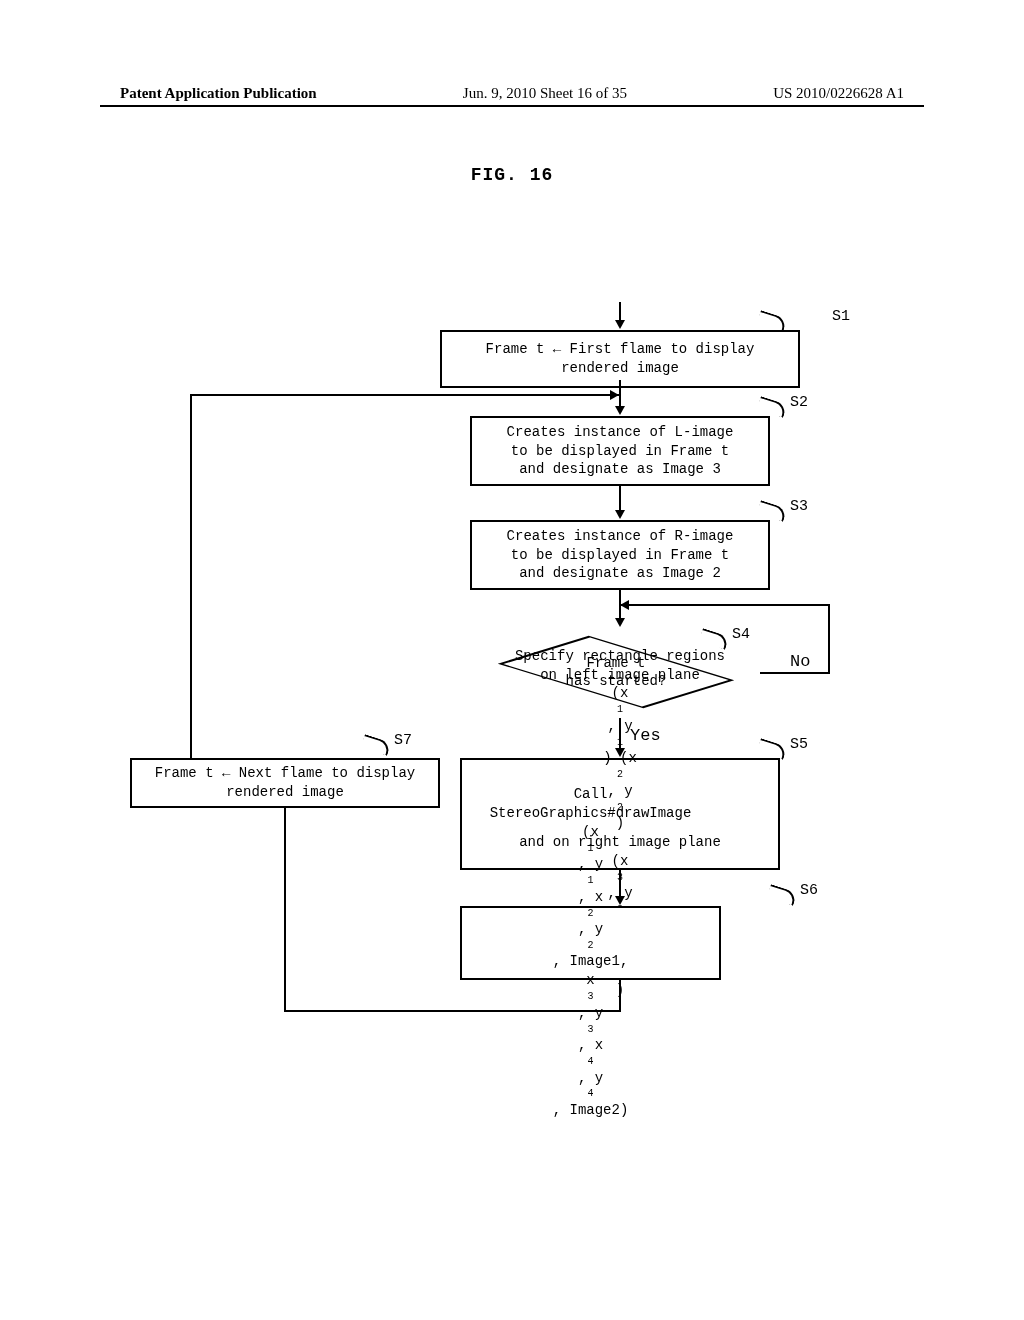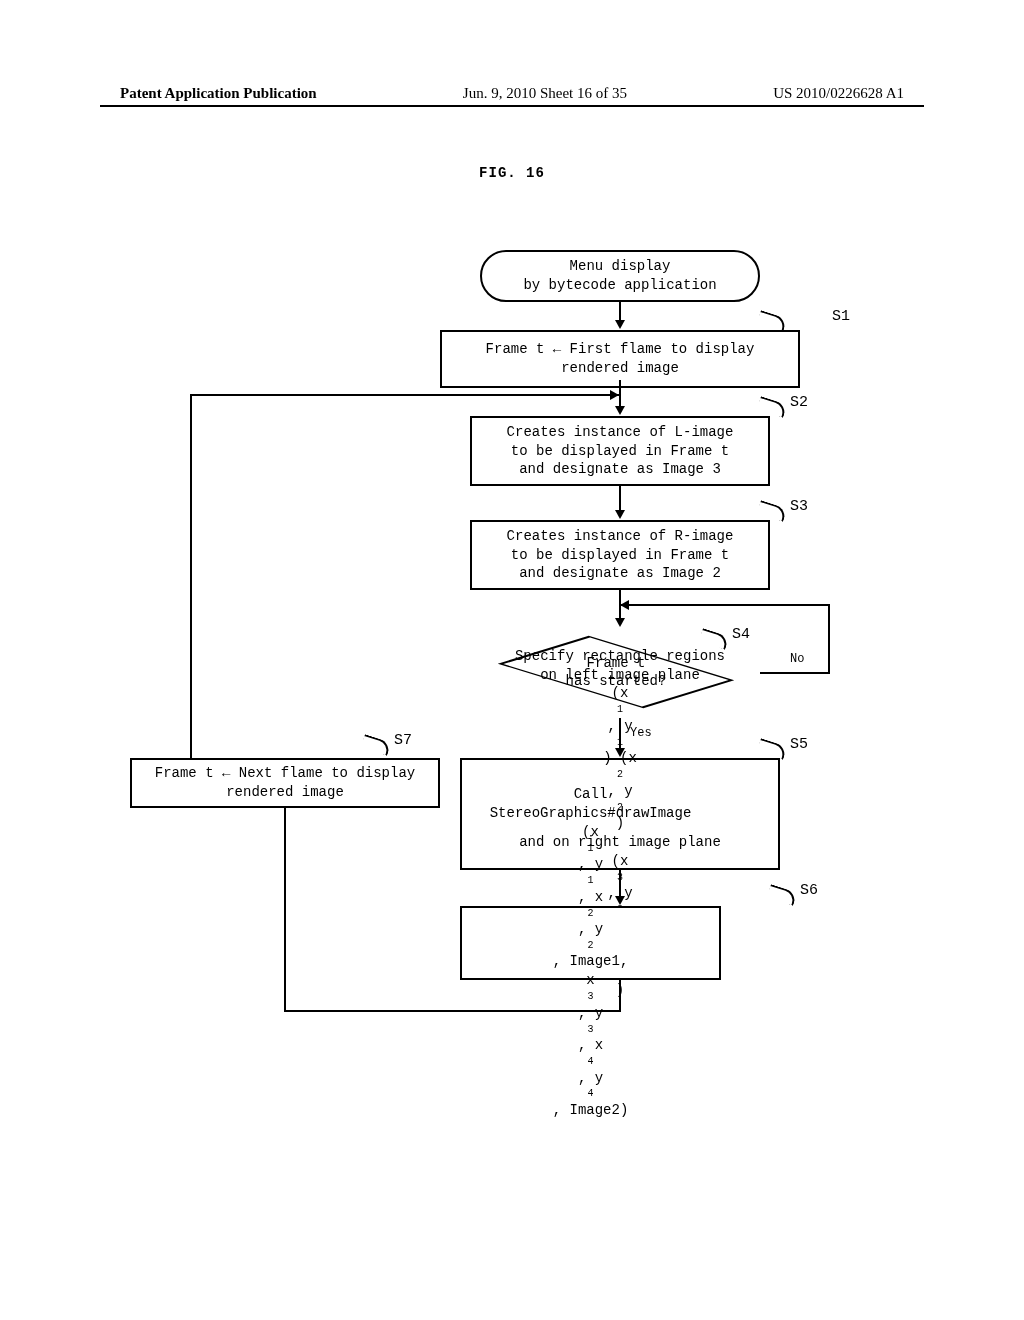"FIG. 16" .figure-title { font-size: 14px -> 18px }
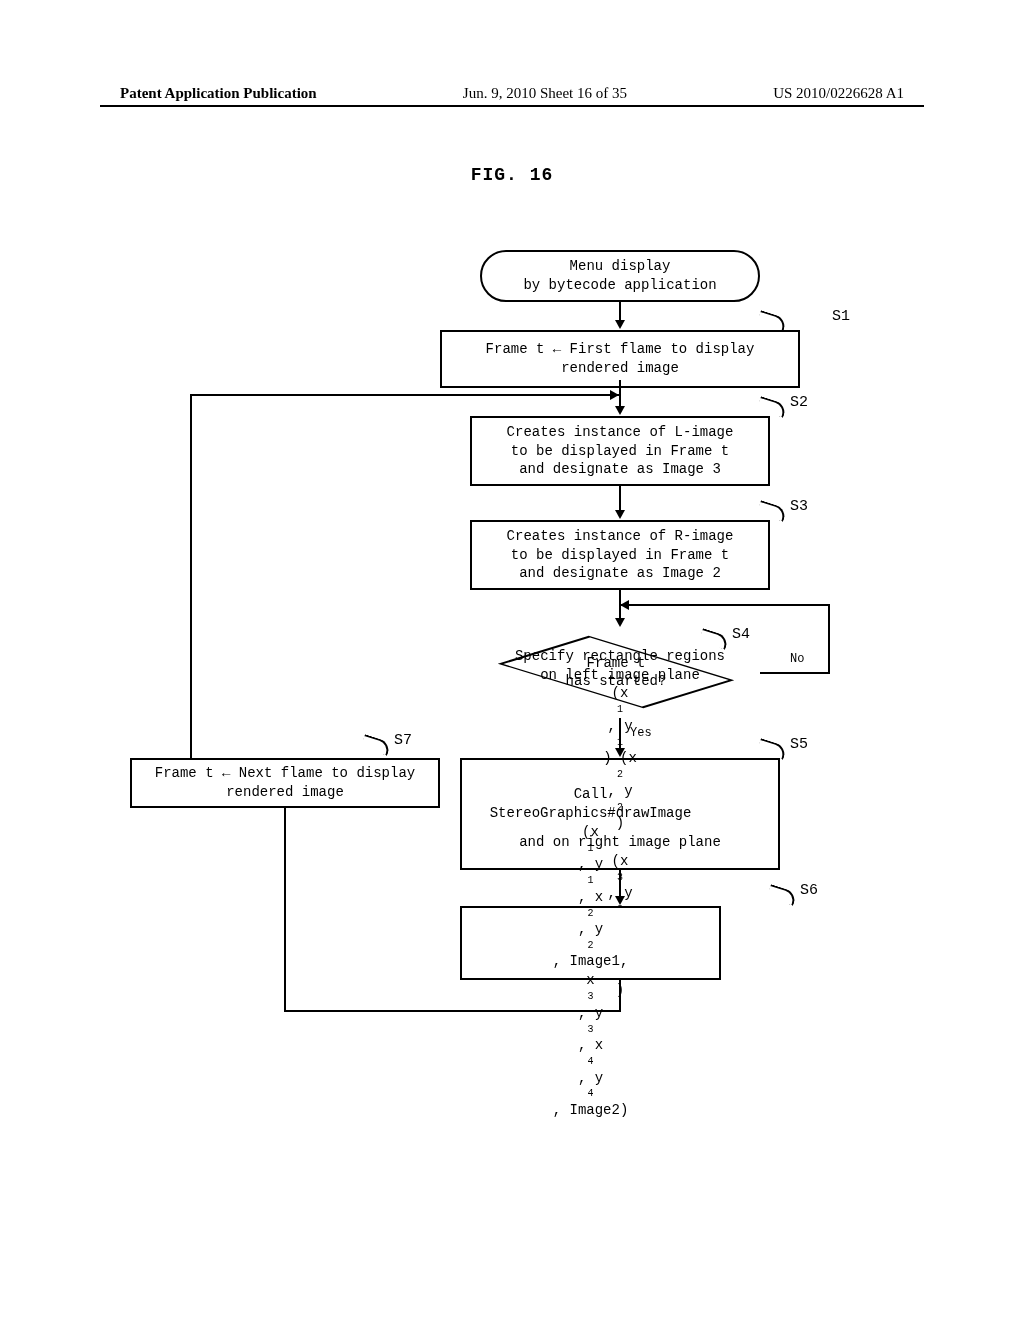"Menu display" div.box { html: <div>Menu display by bytecode application</div> -> none }
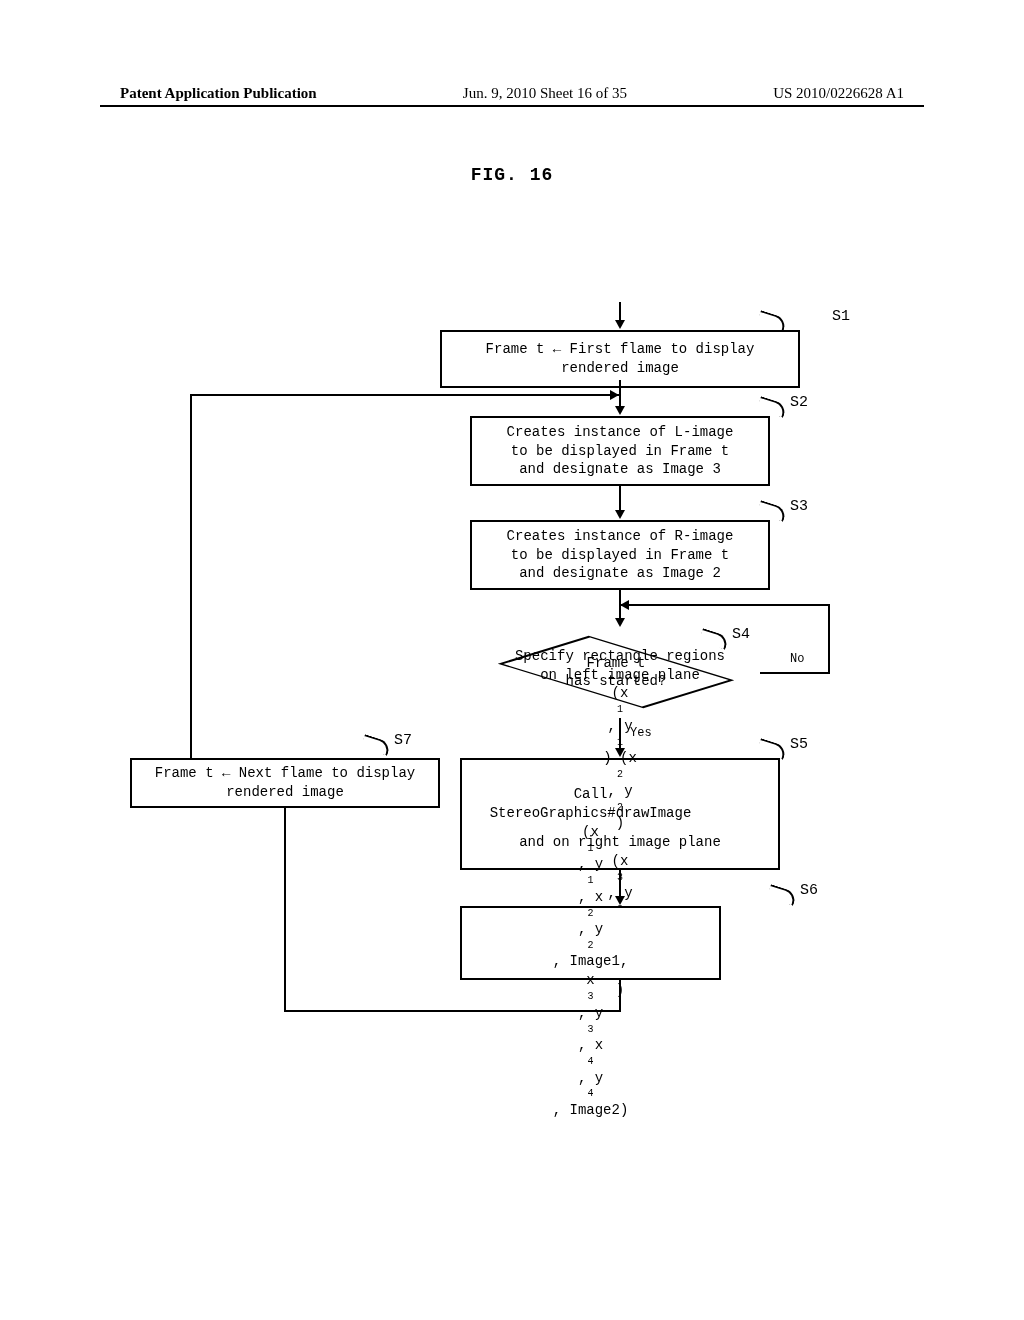"No" .yn-label { font-size: 12px -> 17px }
